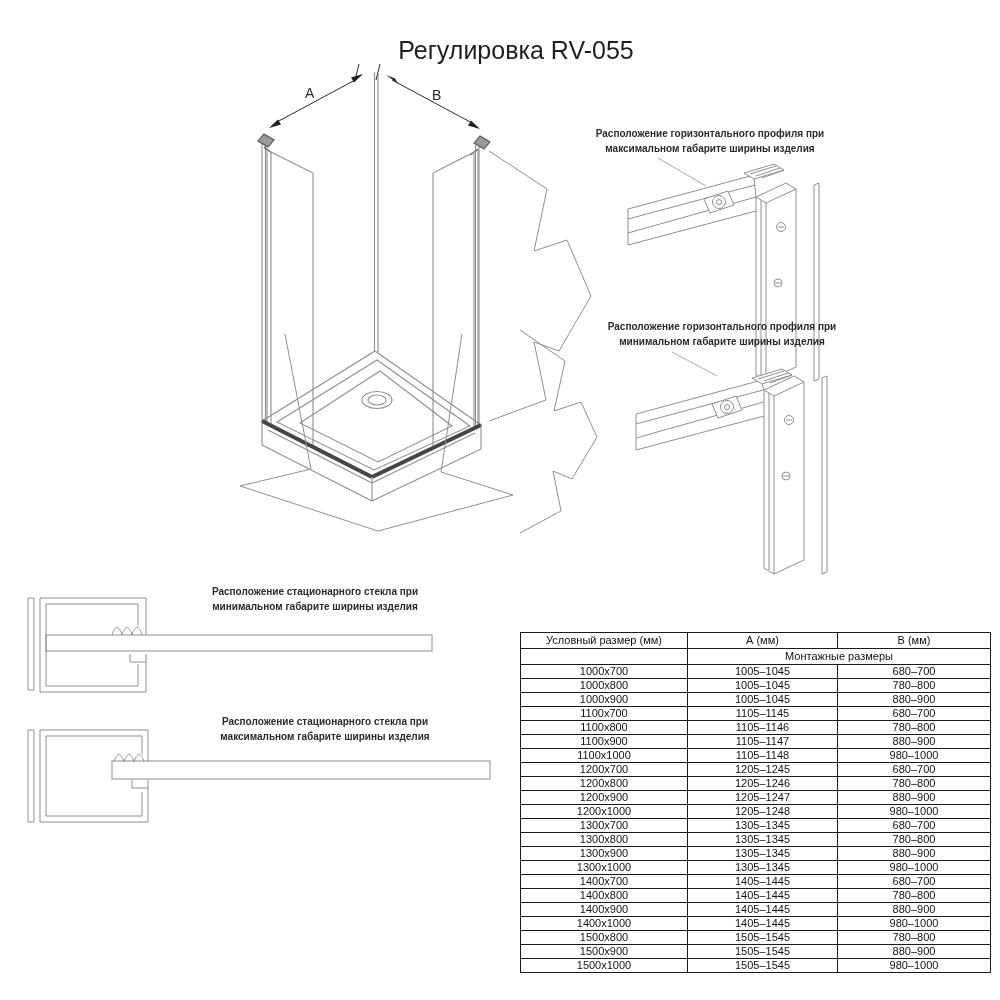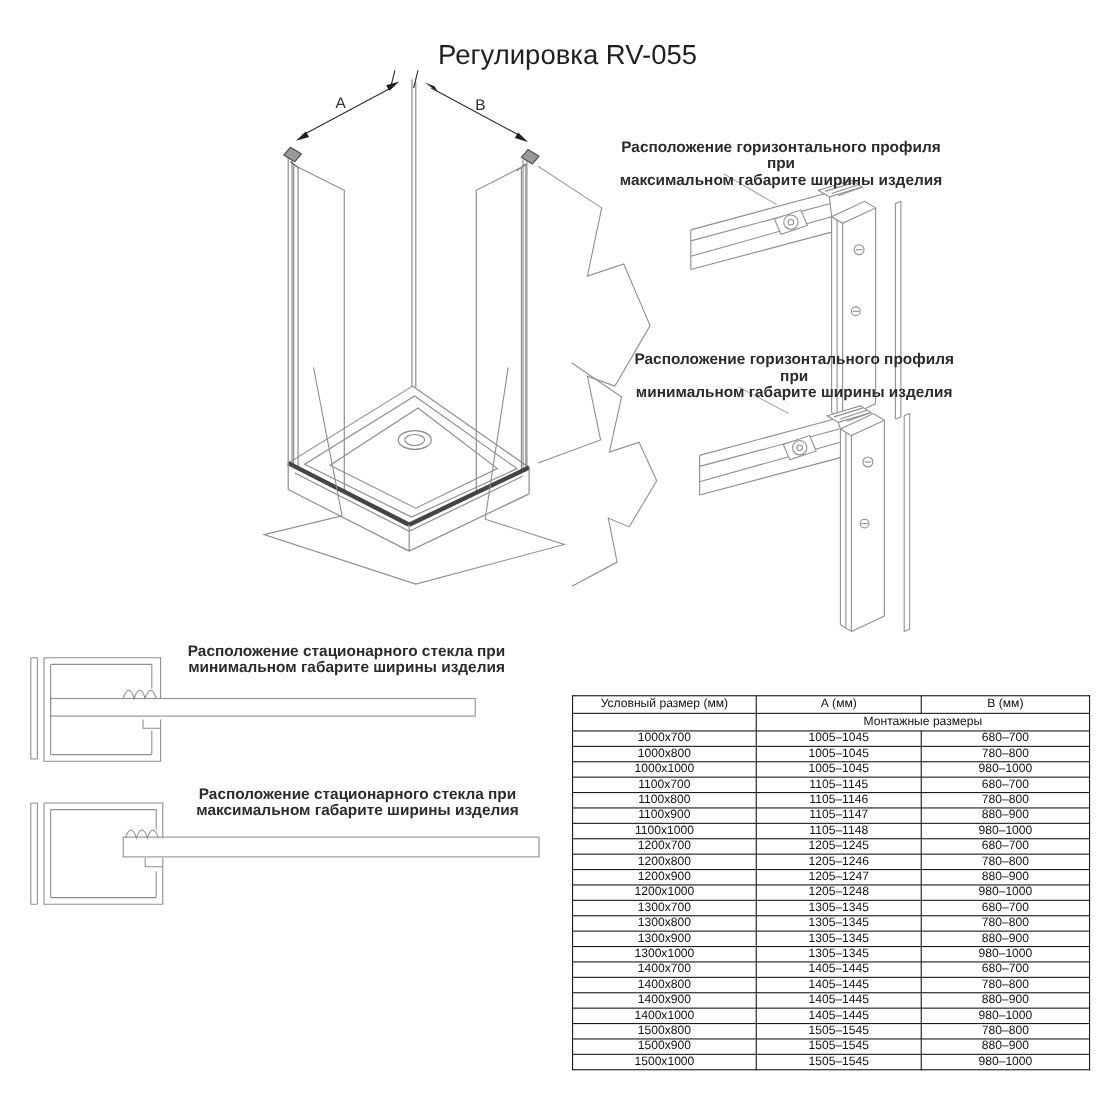"Расположение горизонтального профиля при" .callout { font-size: 14px -> 10px }
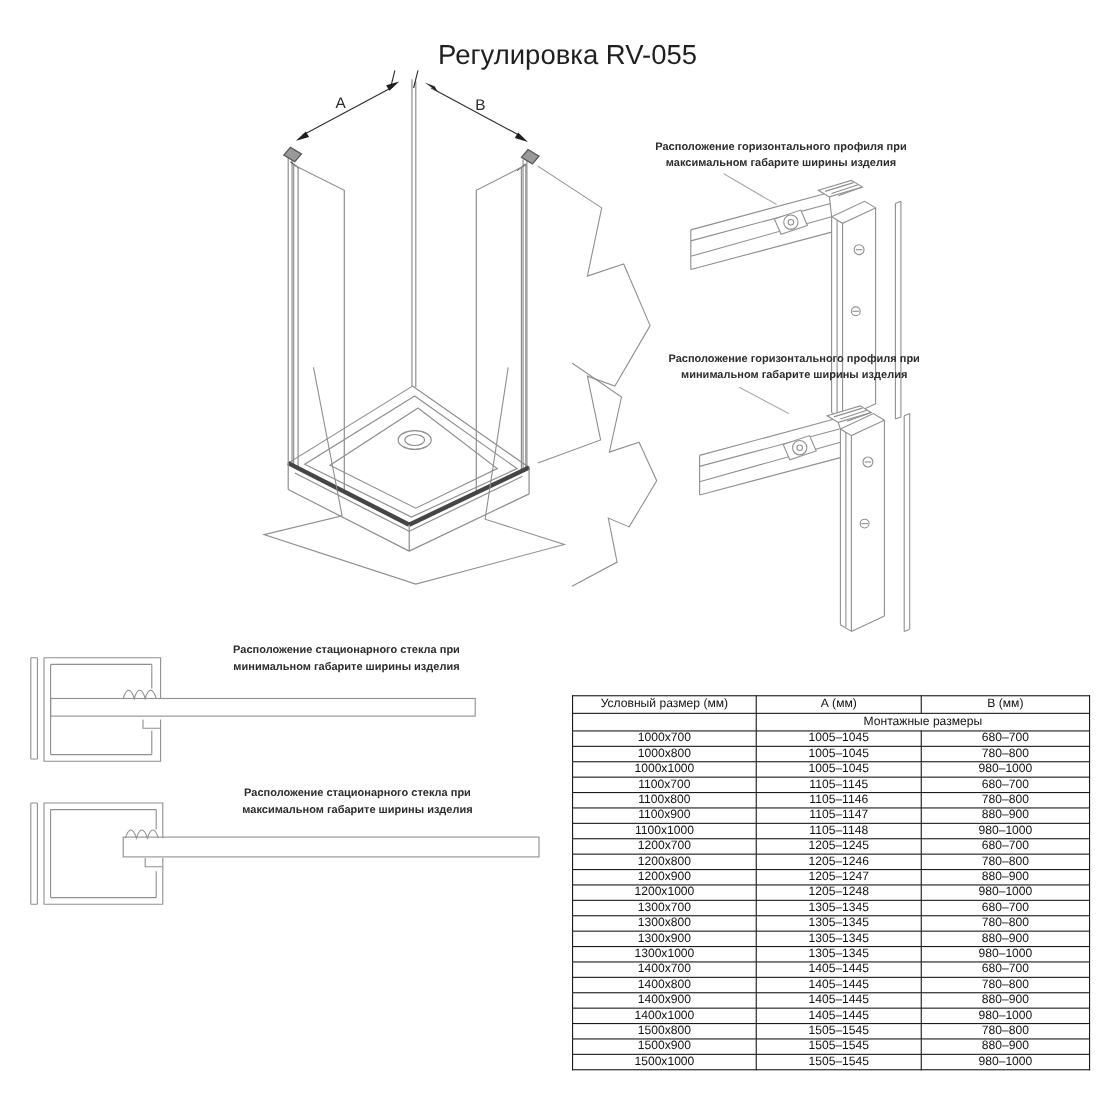"1000x900" tr { html: none -> <tr> <td>1000x900</td> <td>1005–1045</td> <td>880–900</td> </tr> }
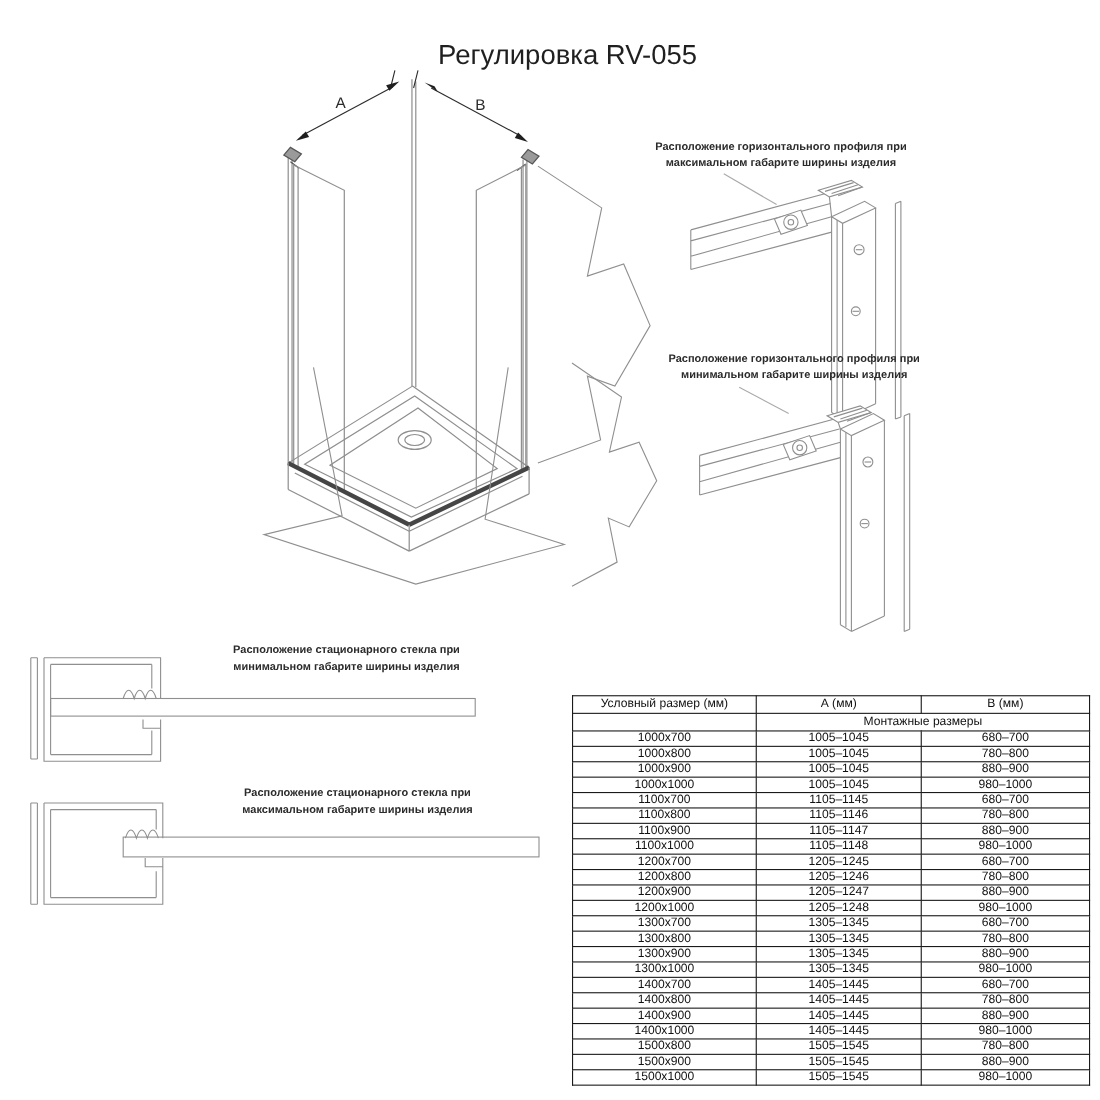"1000x1000" tr { html: <tr> <td>1000x1000</td> <td>1005–1045</td> <td>980–1000</td> </tr> -> none }
